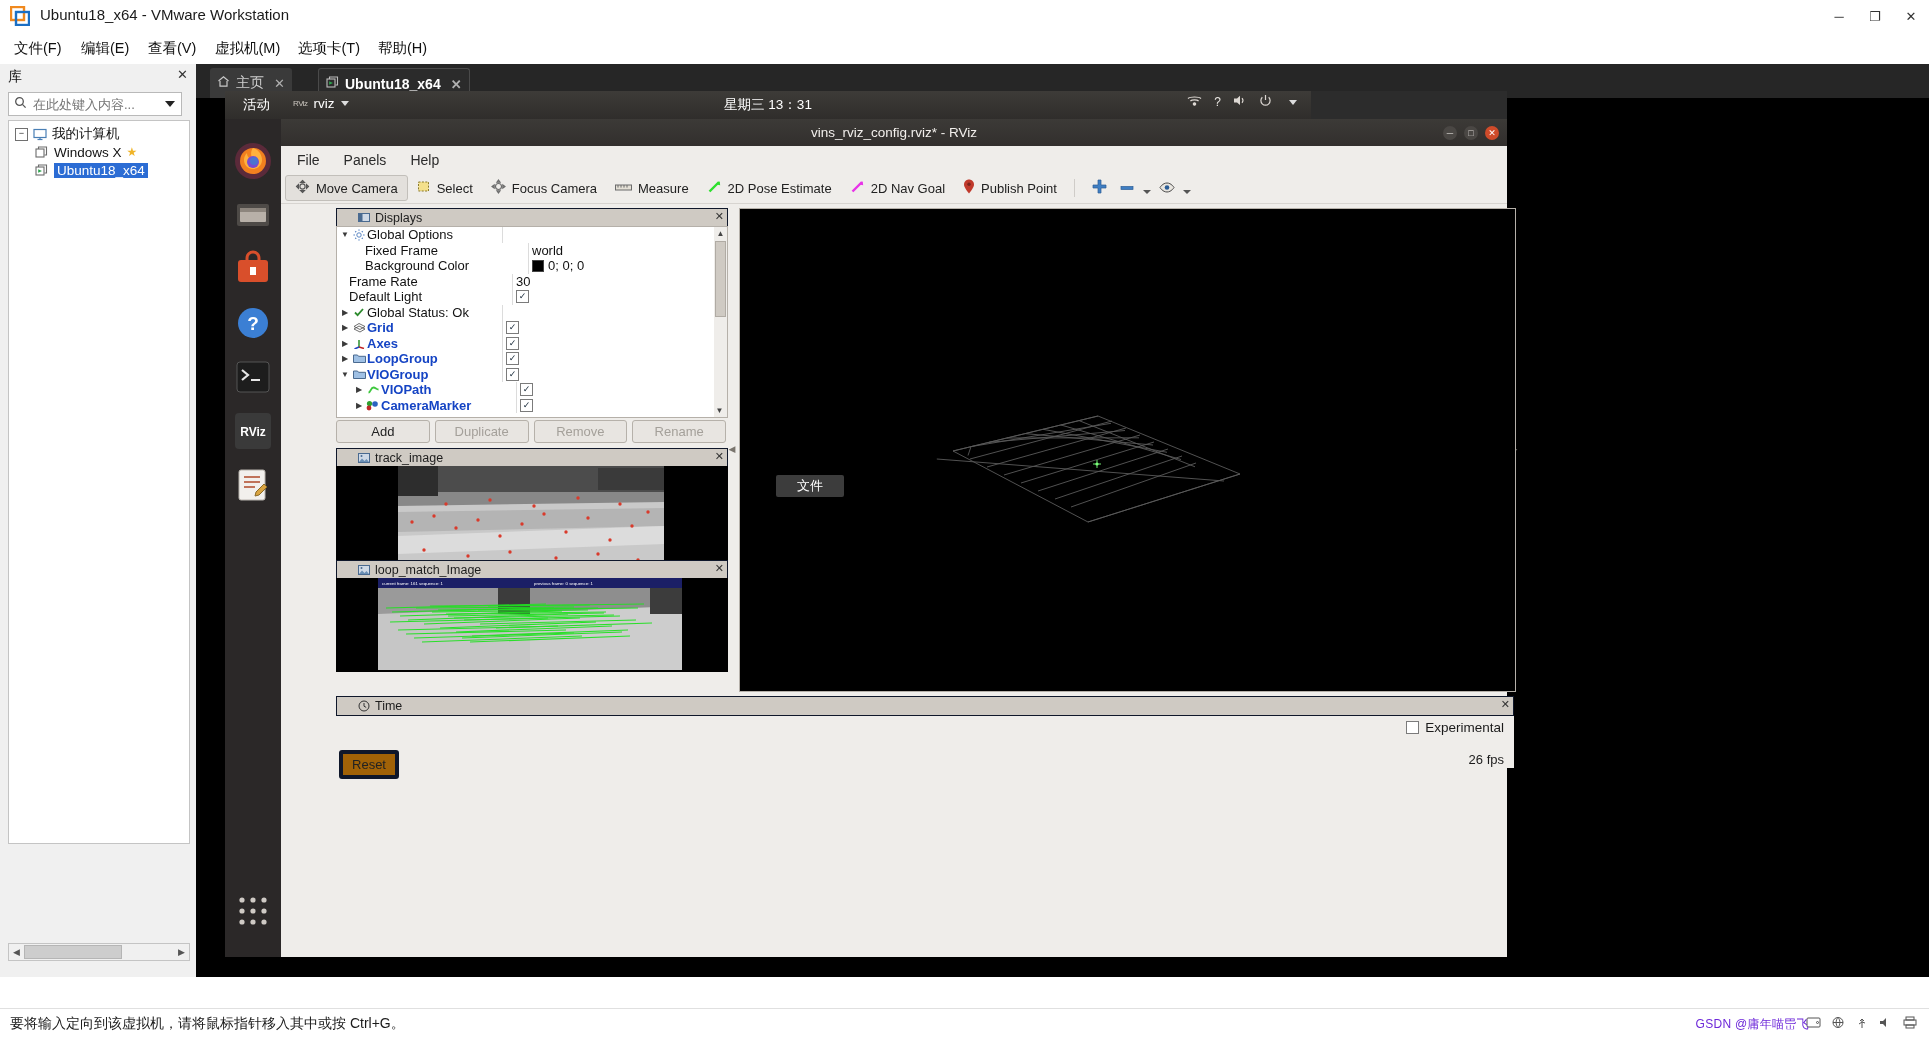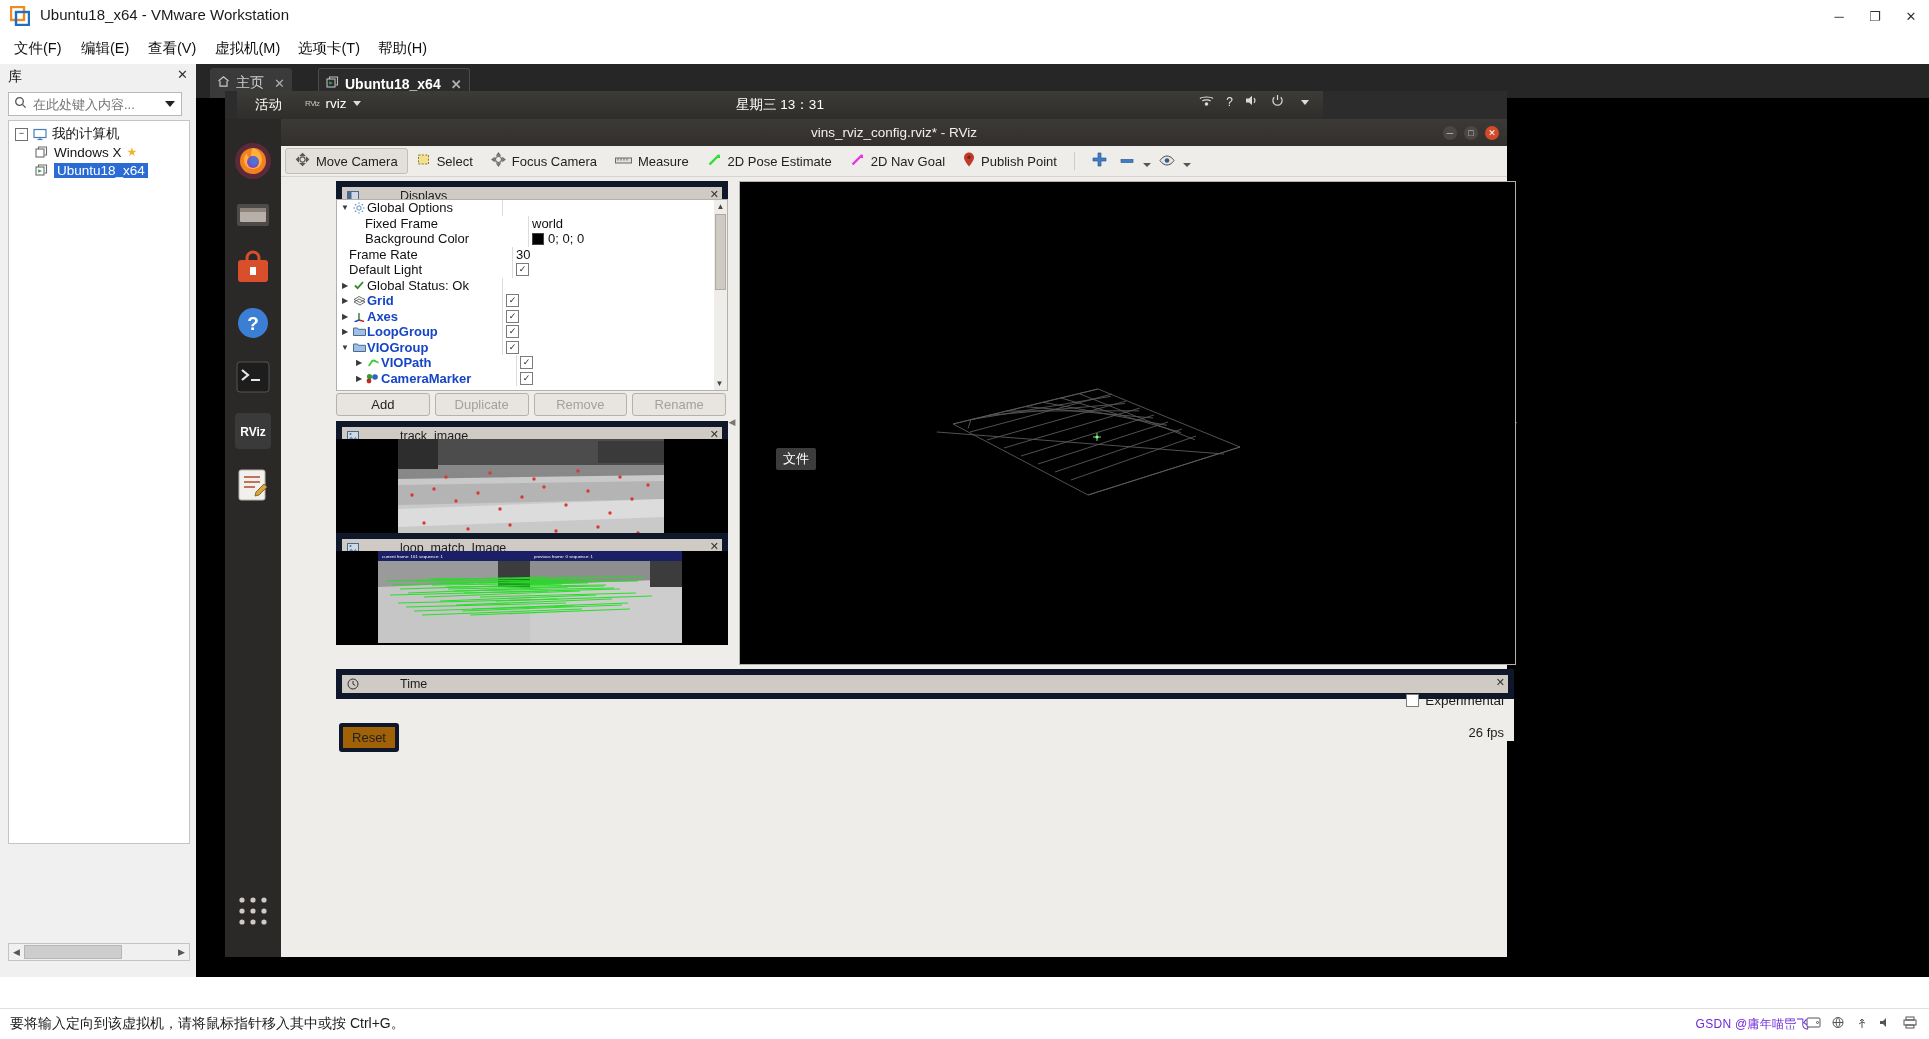"活动" .u-topbar { left: 12px -> 0 }
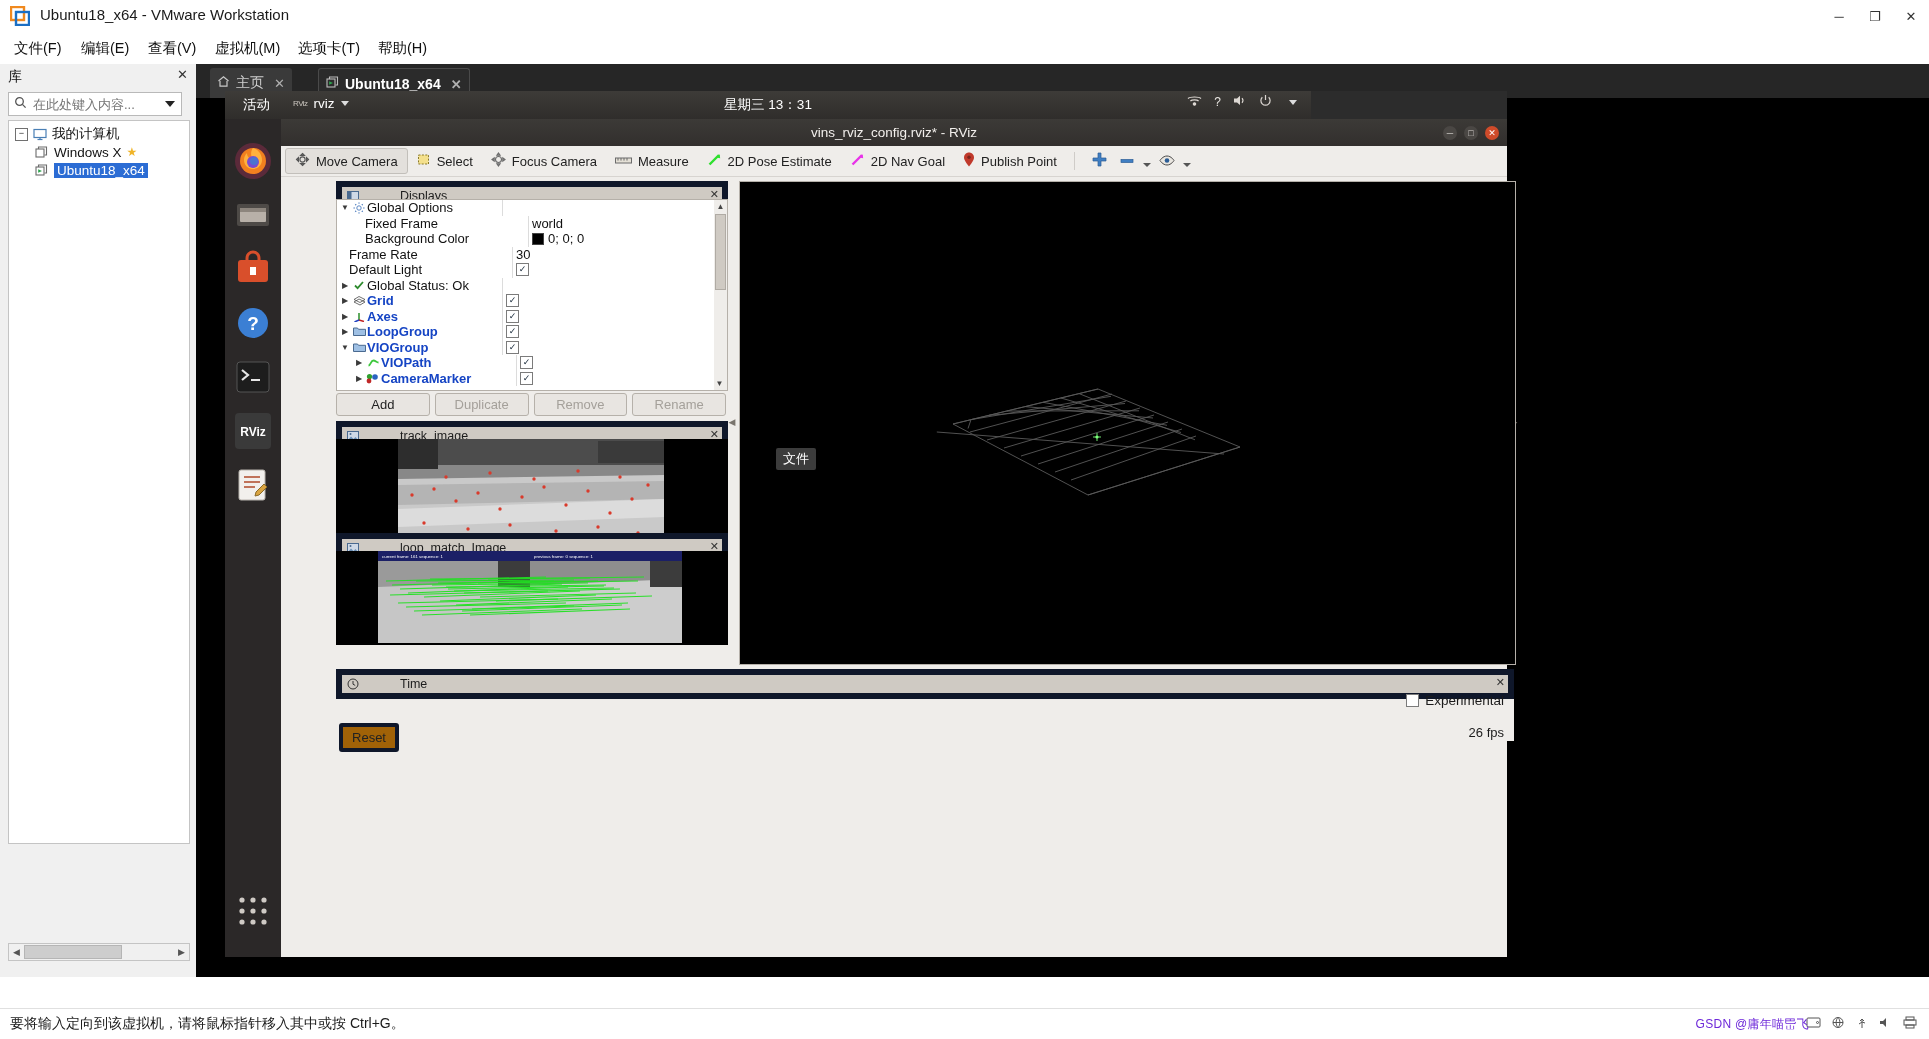"File" div.rviz-menubar { html: none -> <div> <span>File</span> <span>Panels</span> <span>Help</span> </div> }
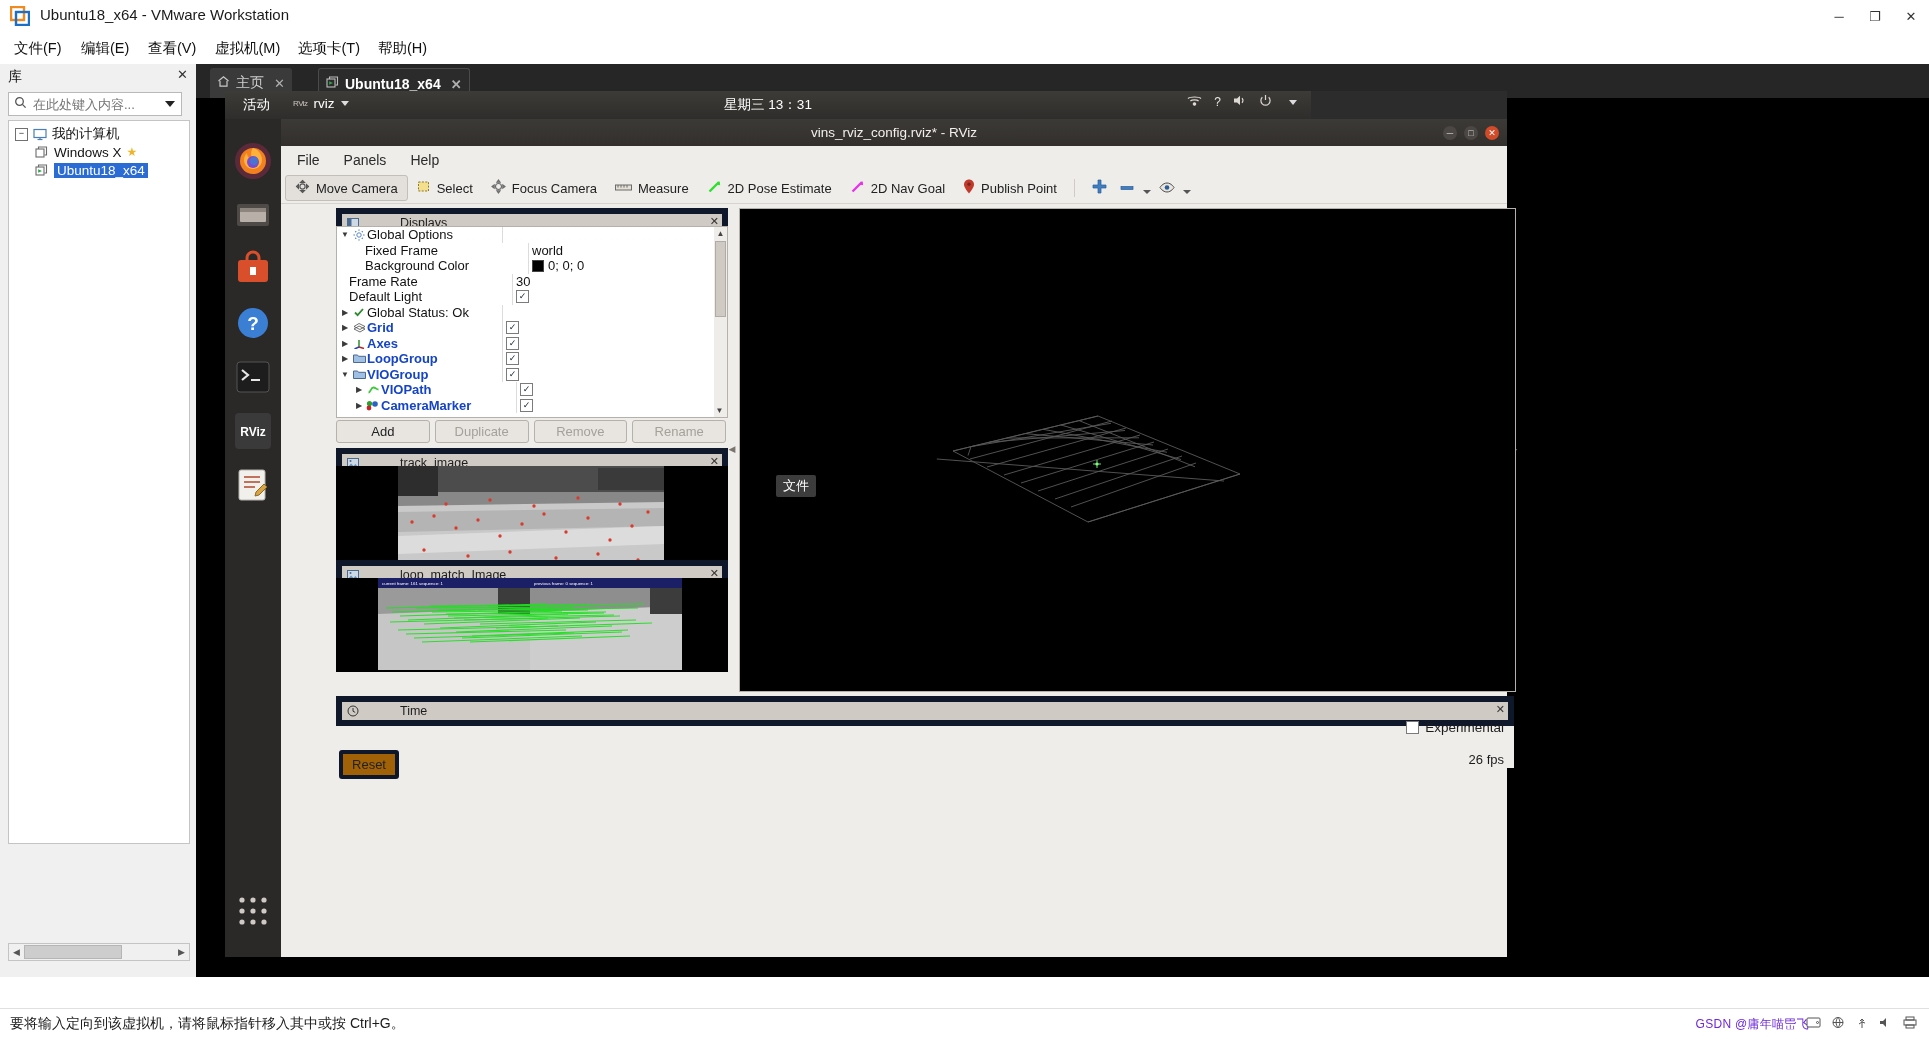"Displays" .panel-hdr { border: 6px solid #0f172a -> 1px solid #0f172a; gap: 36px -> none; padding-left: 5px -> 21px }
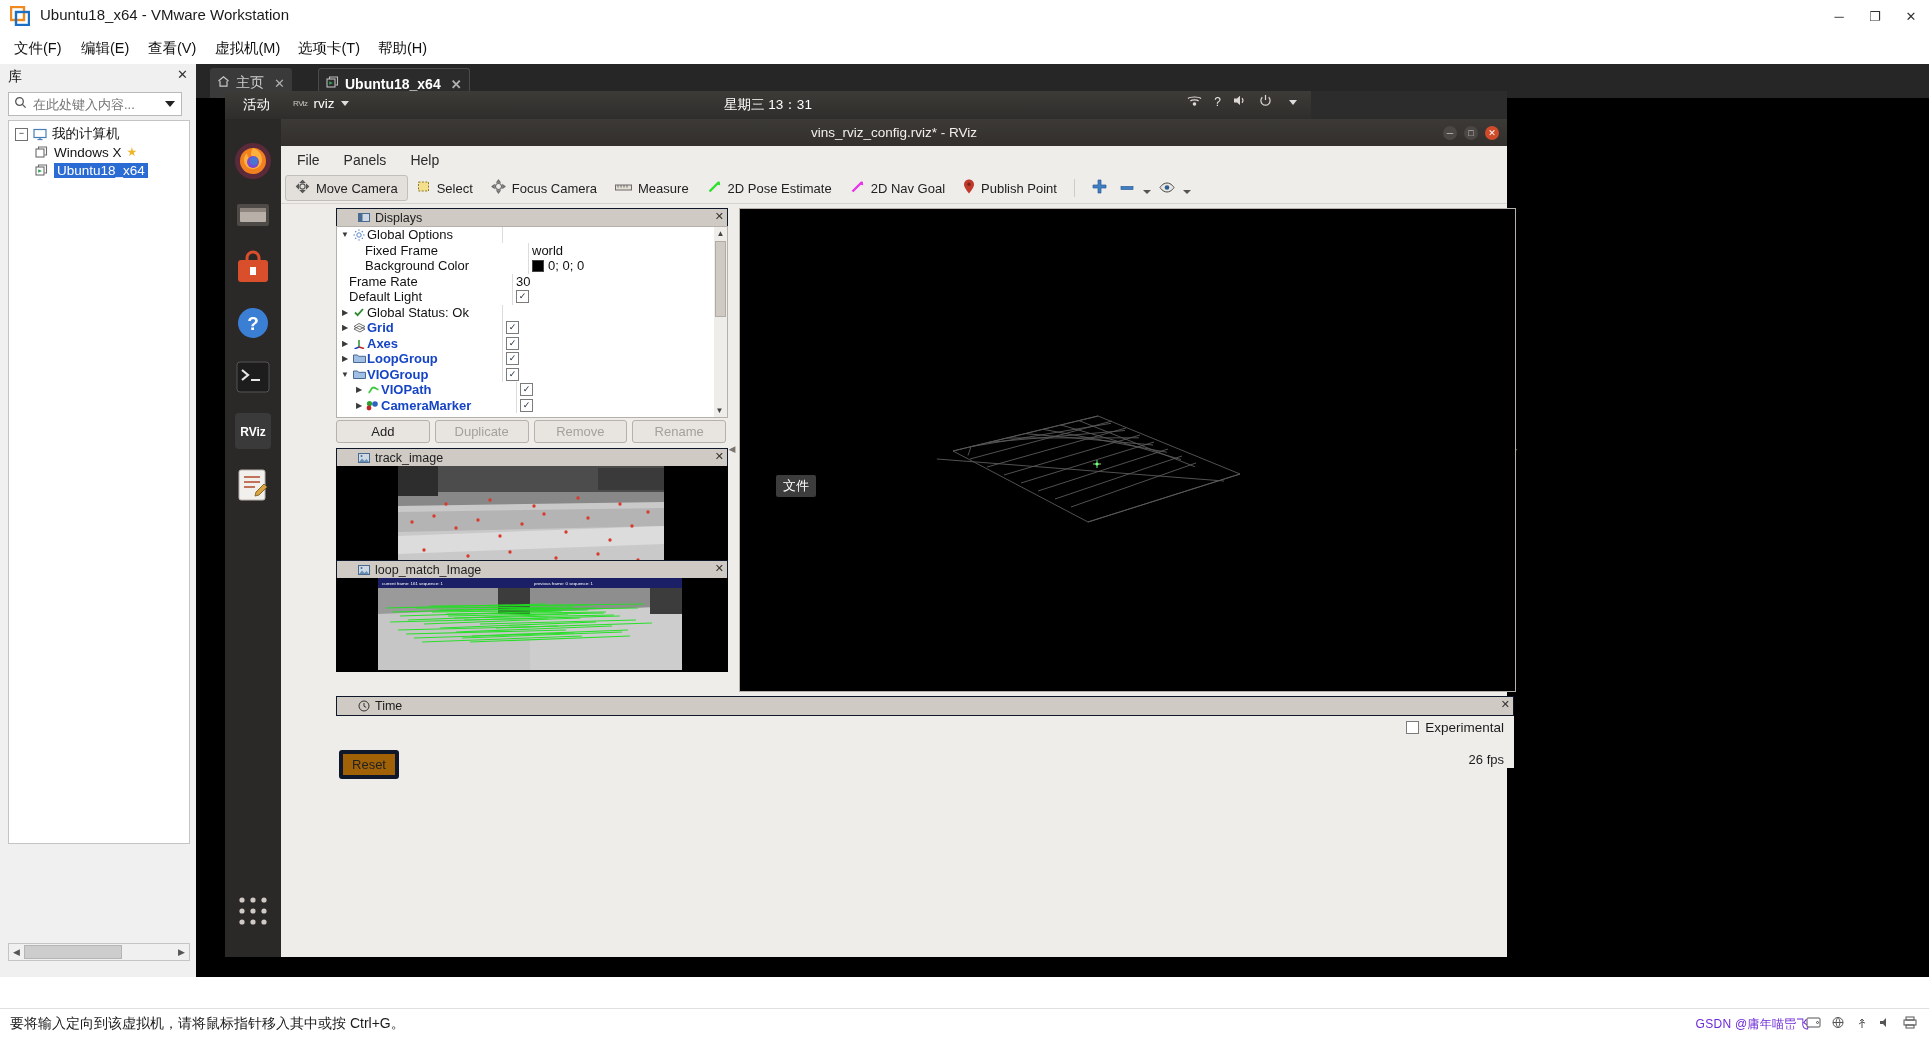"文件" .tooltip { padding: 2px 7px -> 2px 21px }
